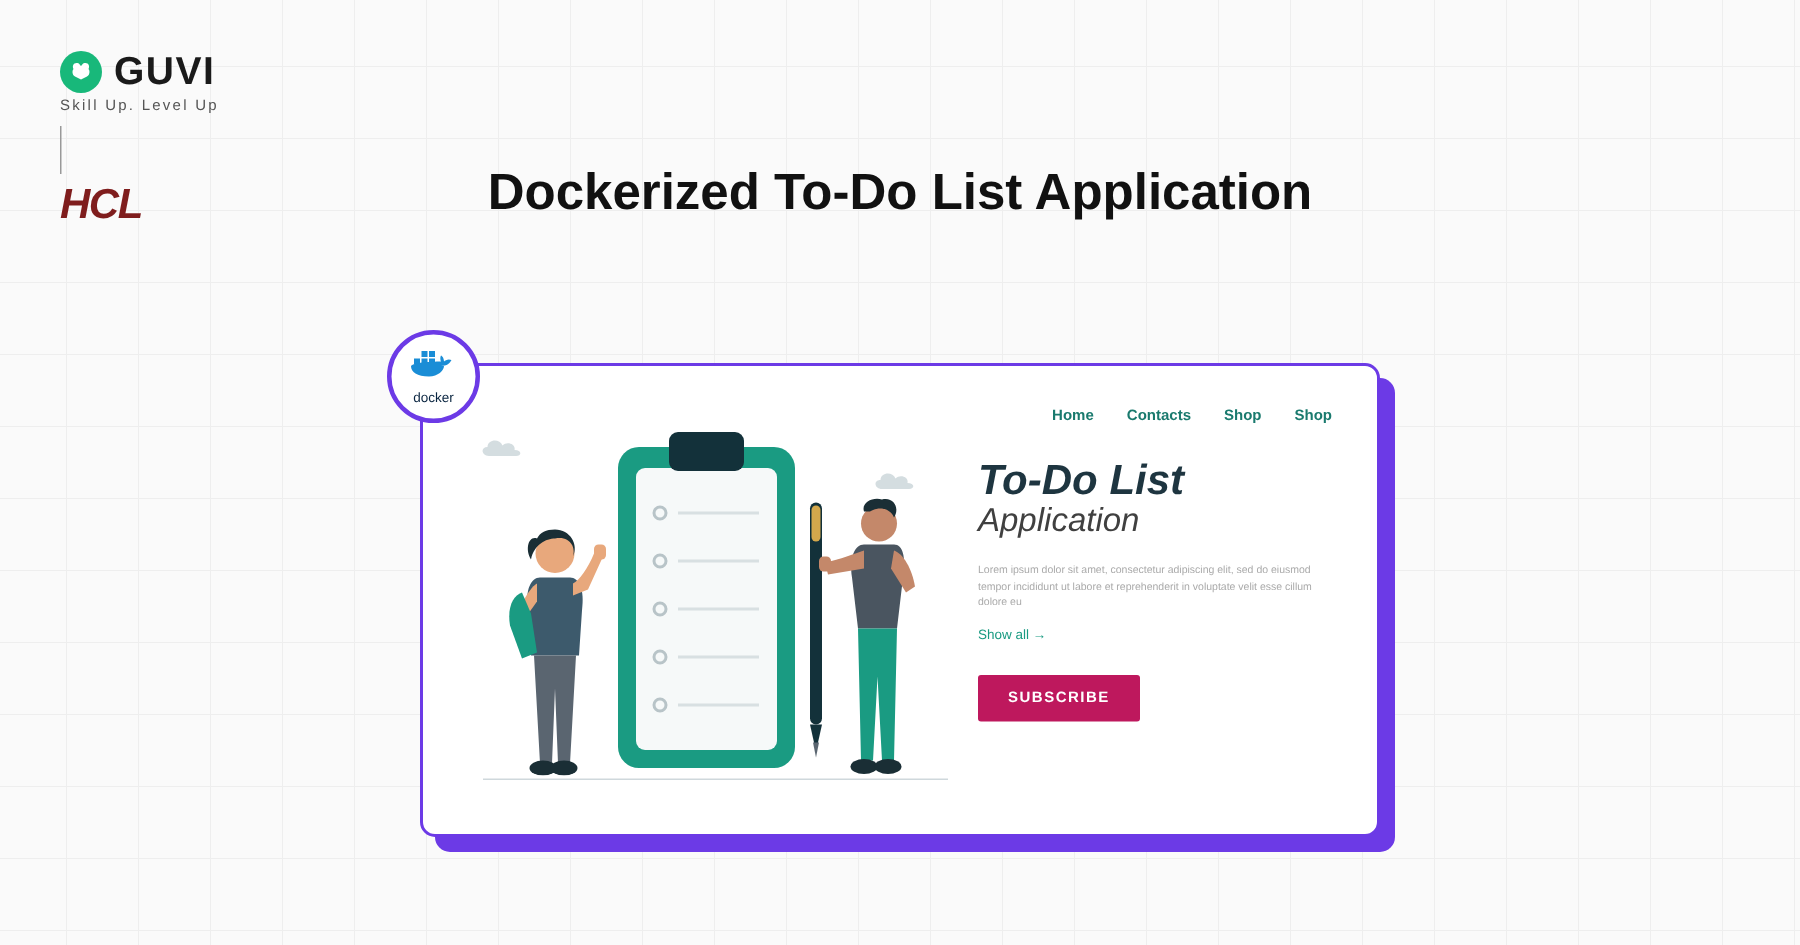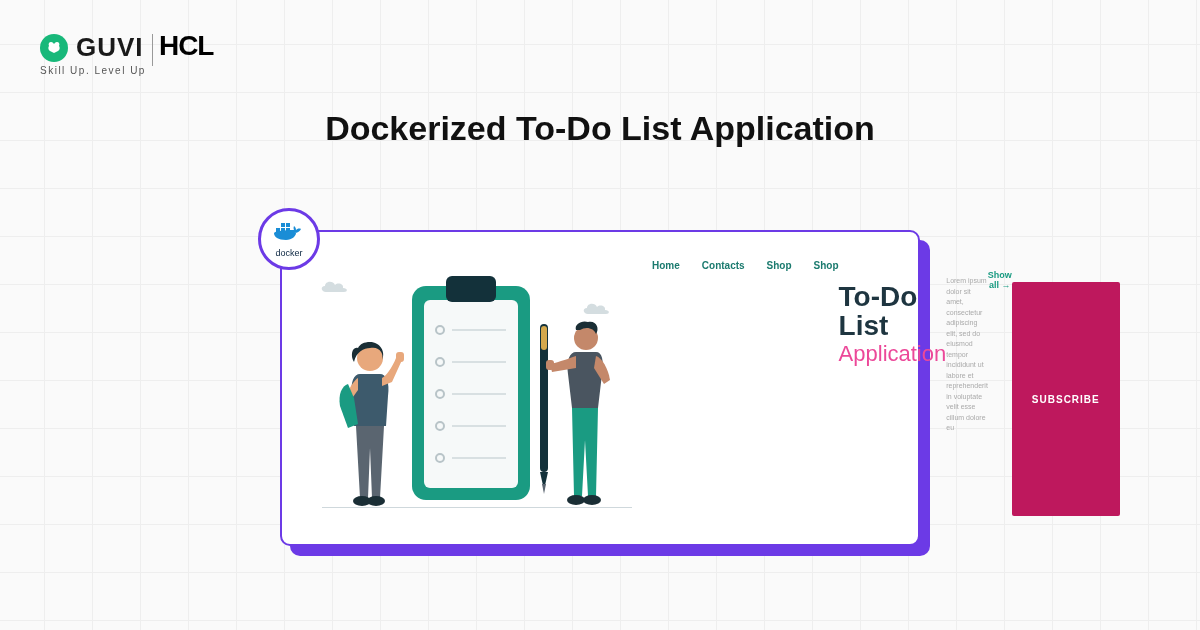"GUVI" .logo-row { flex-direction: none -> column }
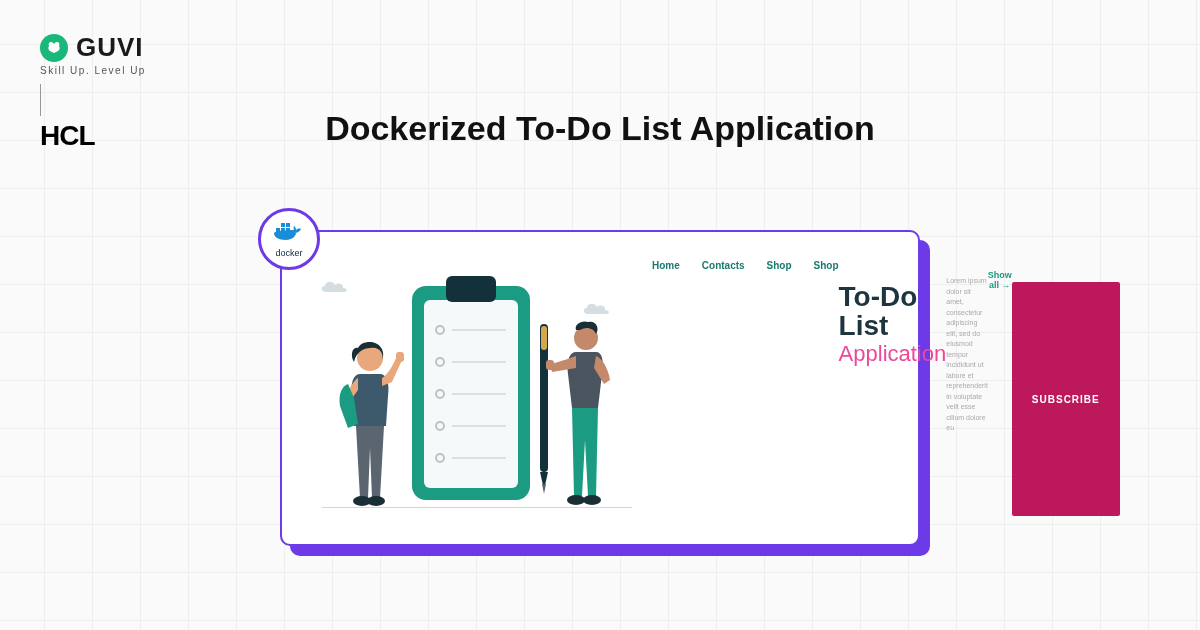"HCL" .hcl-text { color: #000000 -> #7f1d1d; font-style: none -> italic }
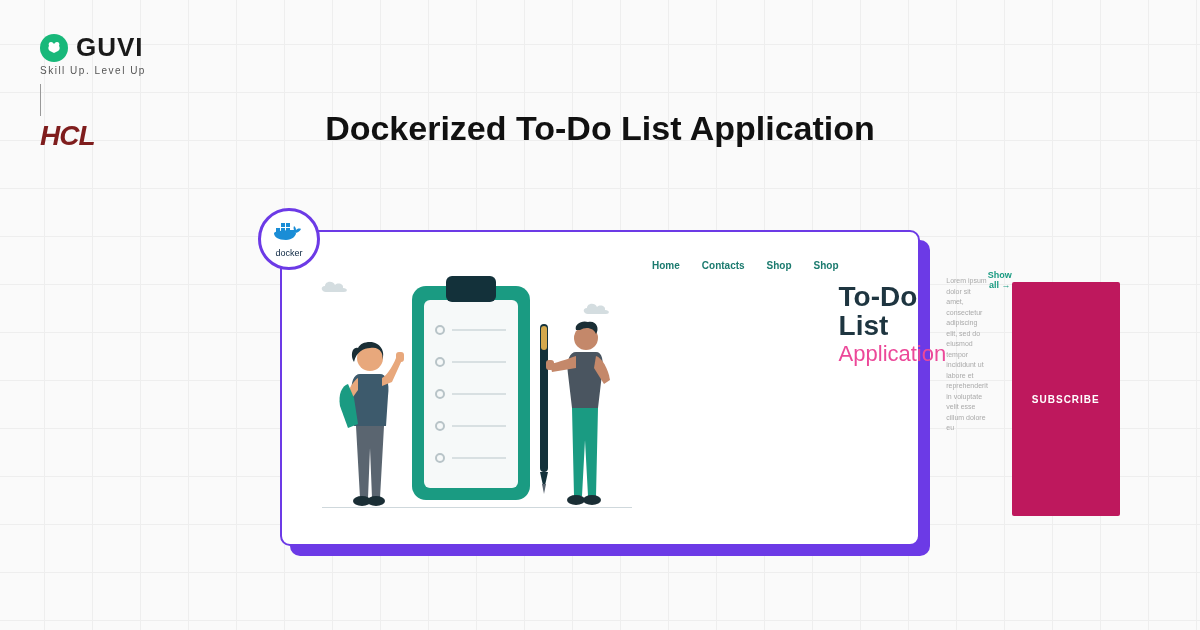"docker" .card-wrap { top: 230px -> 242px }
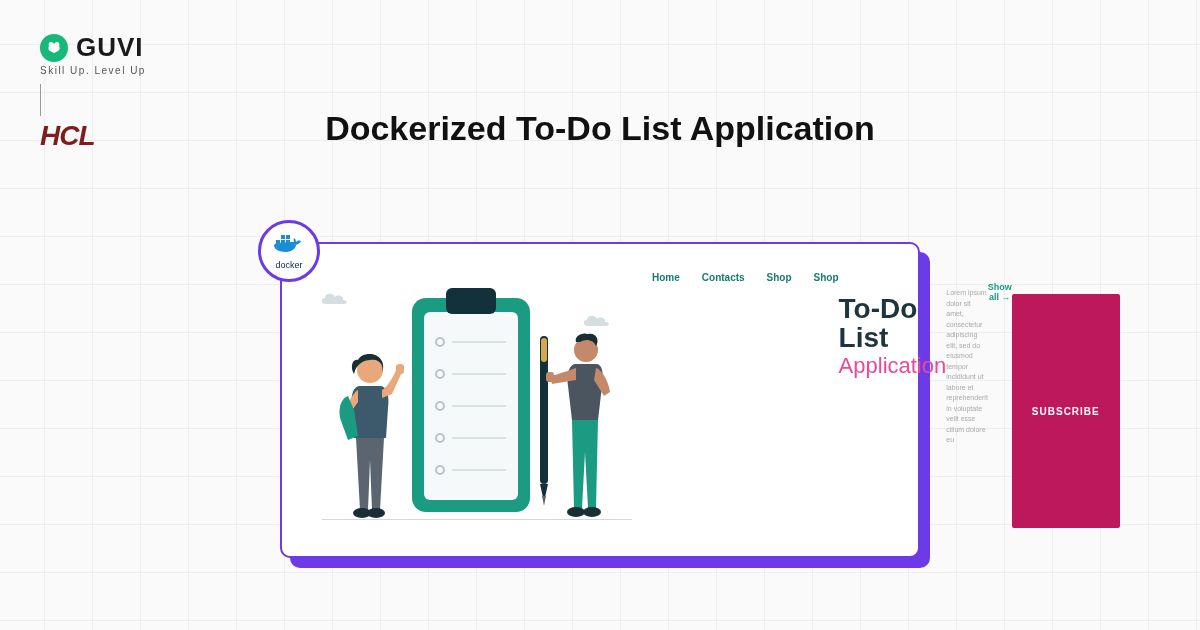"Home" .content { flex-direction: none -> column }
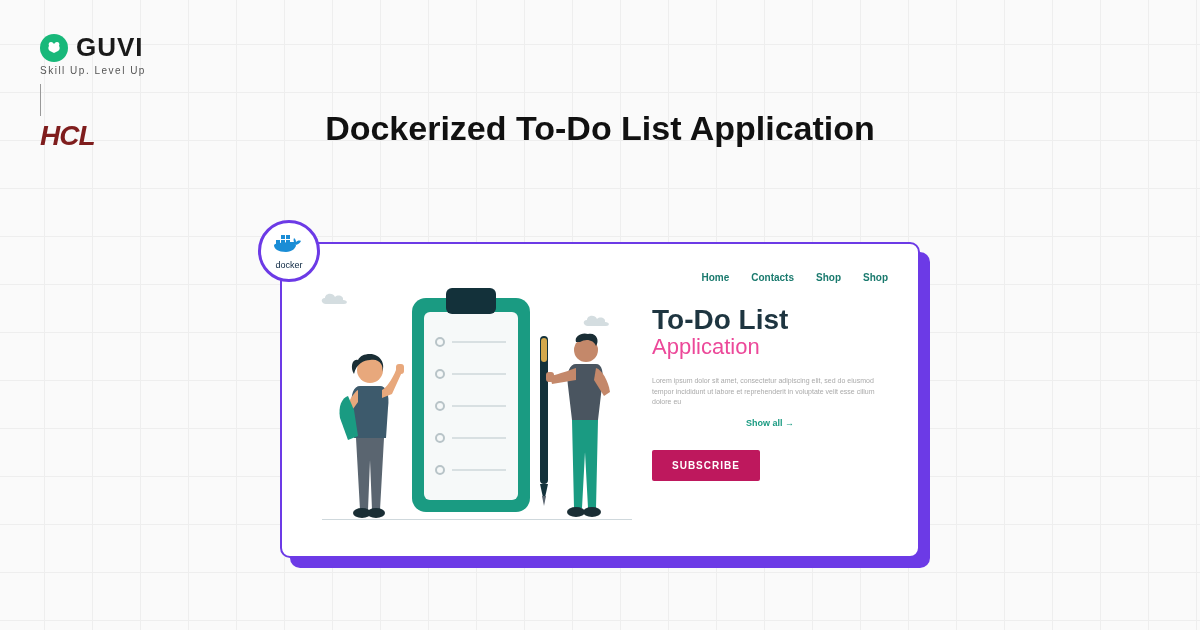"To-Do List" .app-title { font-style: none -> italic }
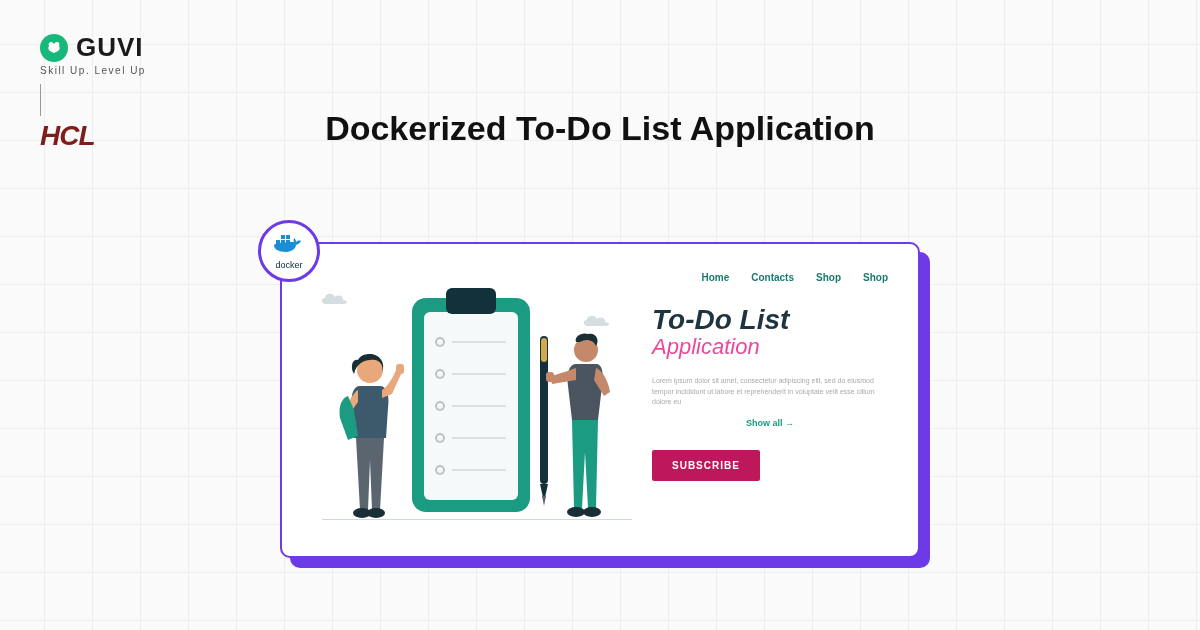"Application" .app-title-2 { color: #ec4899 -> #404040 }
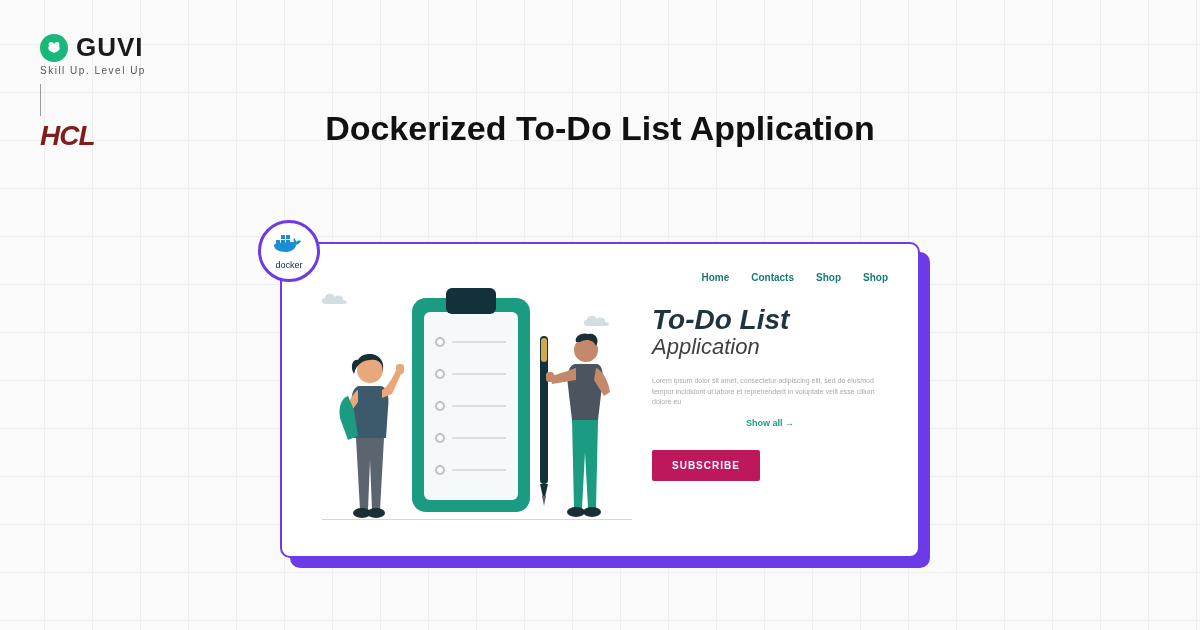"Show all →" .show-all { font-weight: 700 -> 400; text-align: center -> none }
